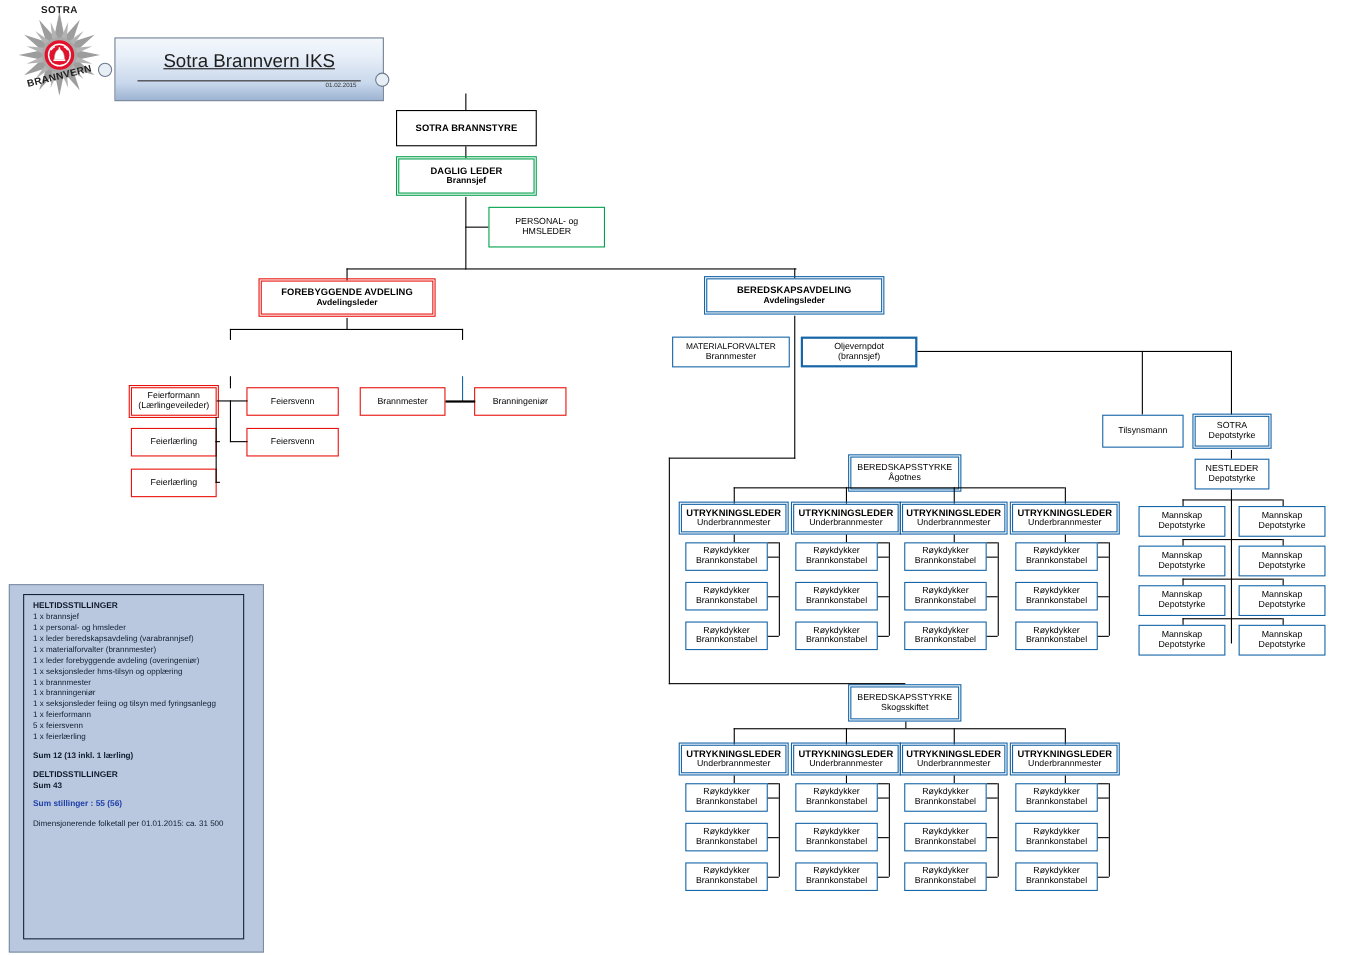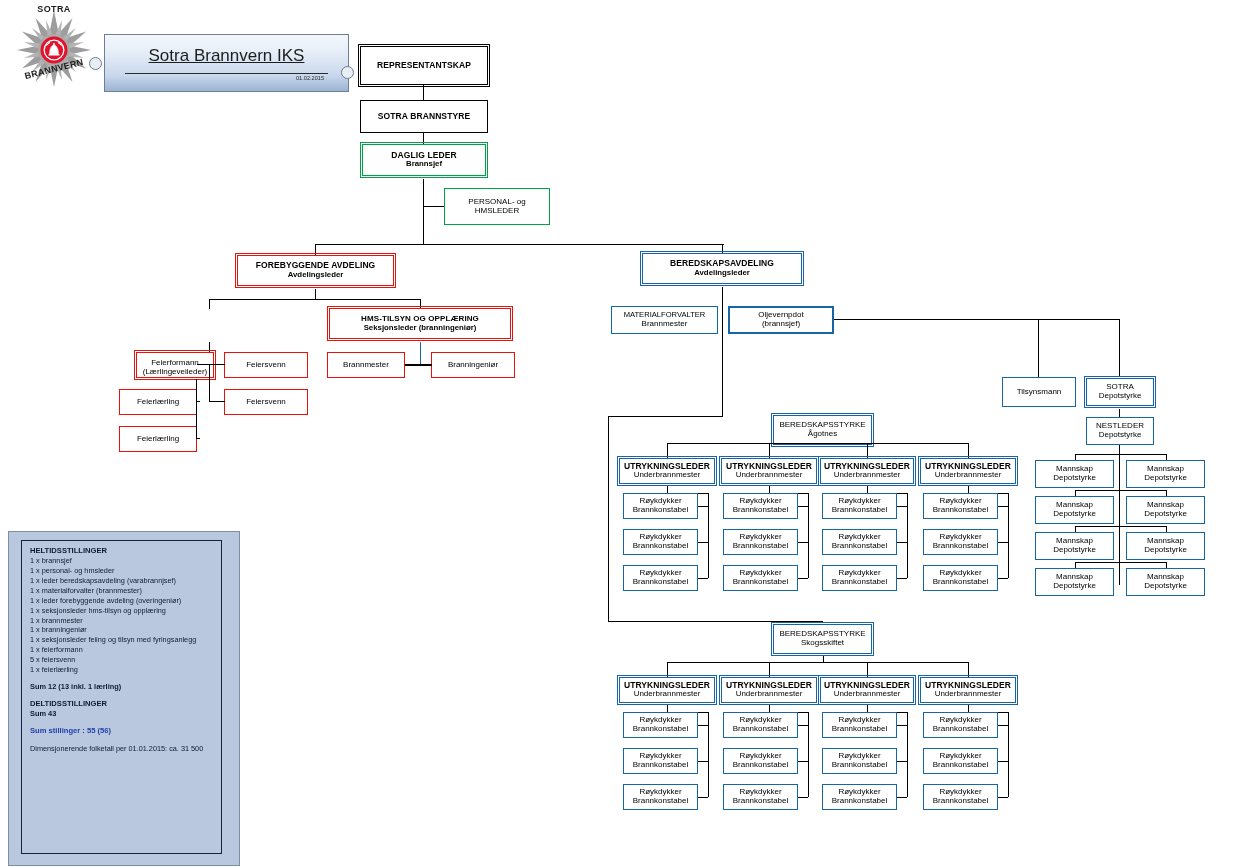"REPRESENTANTSKAP" div.box { html: <div> <span>REPRESENTANTSKAP</span> </div> -> none }
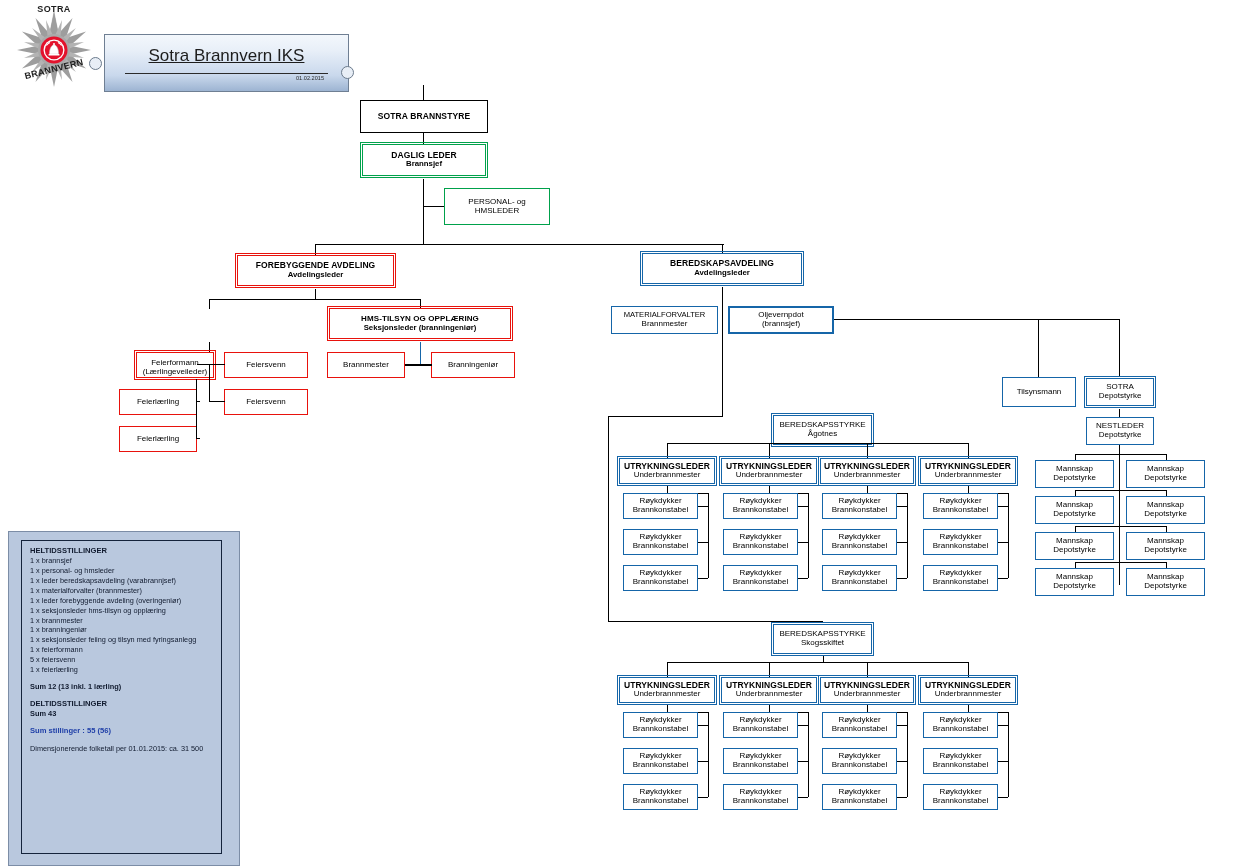"HMS-TILSYN OG OPPLÆRING" div.box { html: <div> <span>HMS-TILSYN OG OPPLÆRING</span> <span>Seksjonsleder (branningeniør)</span> </div> -> none }
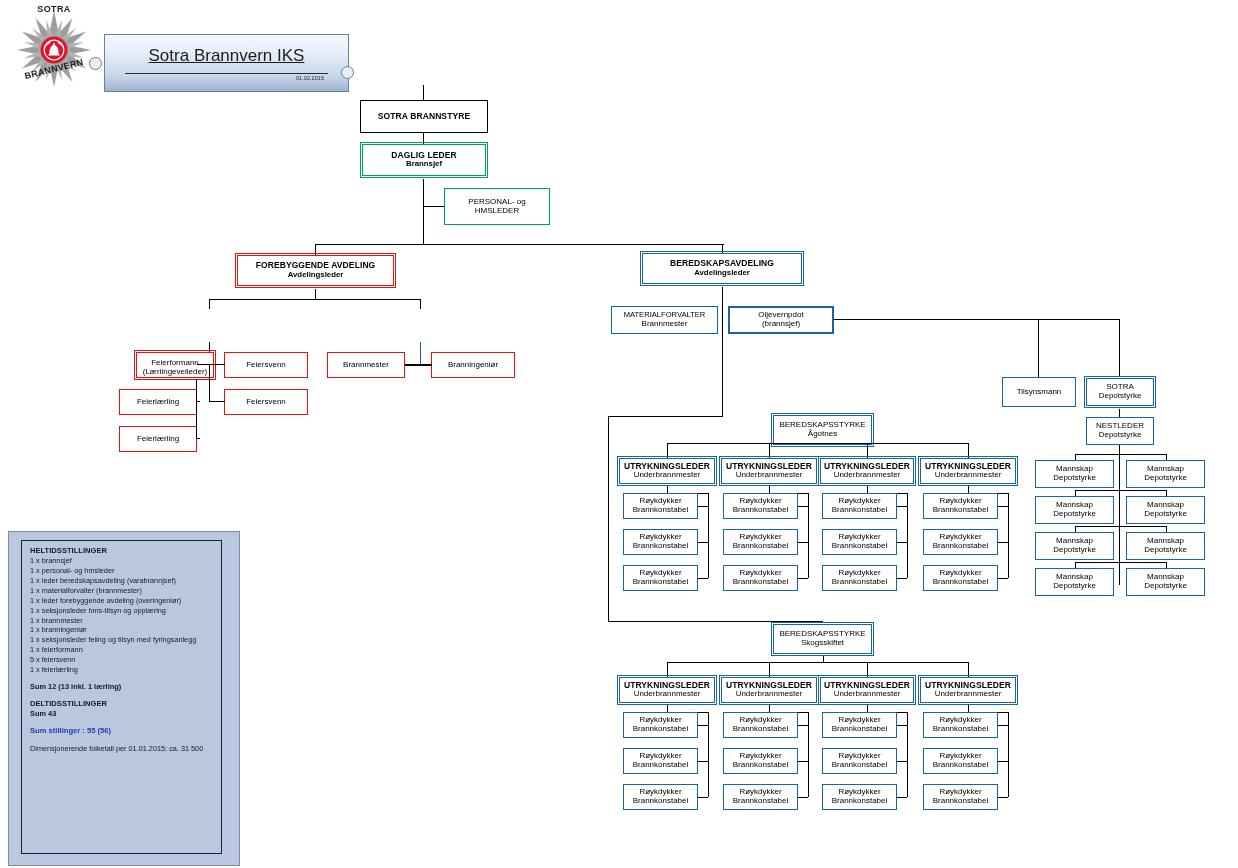"Feierformann" div.box { justify-content: flex-end -> none; left: 136px -> 119px }
